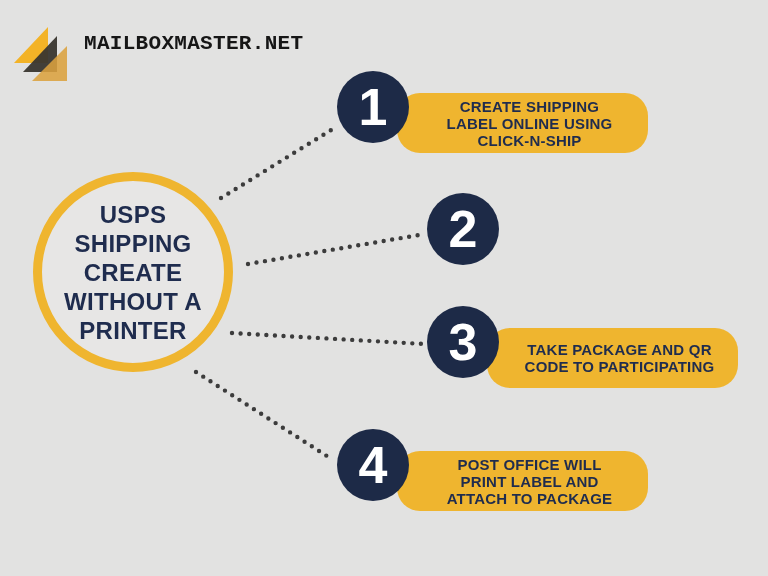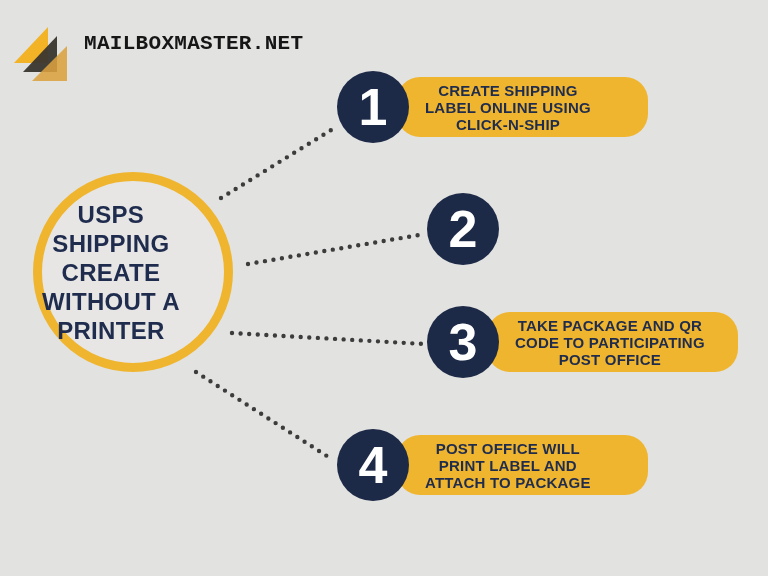"CREATE SHIPPING" .step-pill { align-items: flex-start -> center; top: 6px -> 22px }
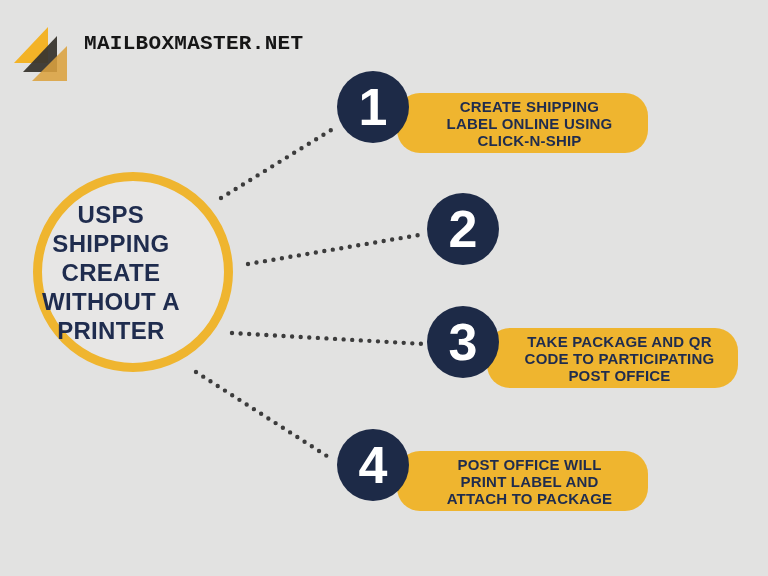"USPS" .hub { justify-content: flex-start -> center }
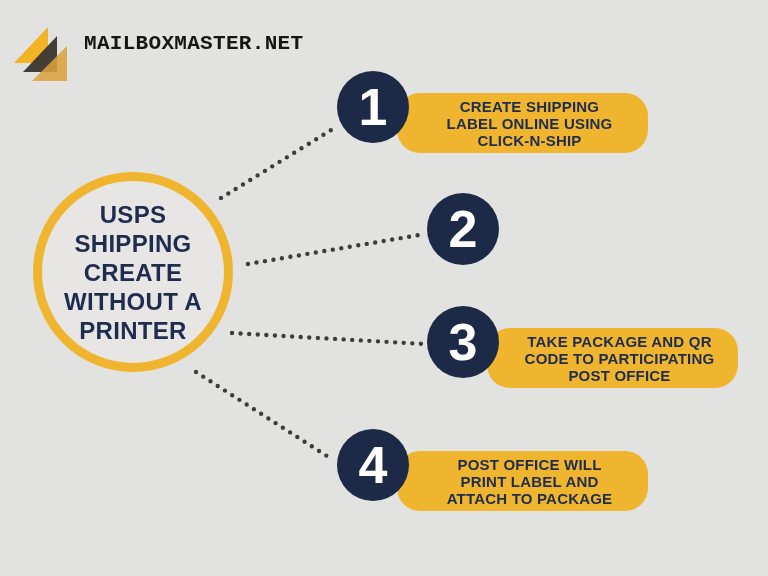"POST OFFICE" div { html: <div>POST OFFICE</div> -> none }
